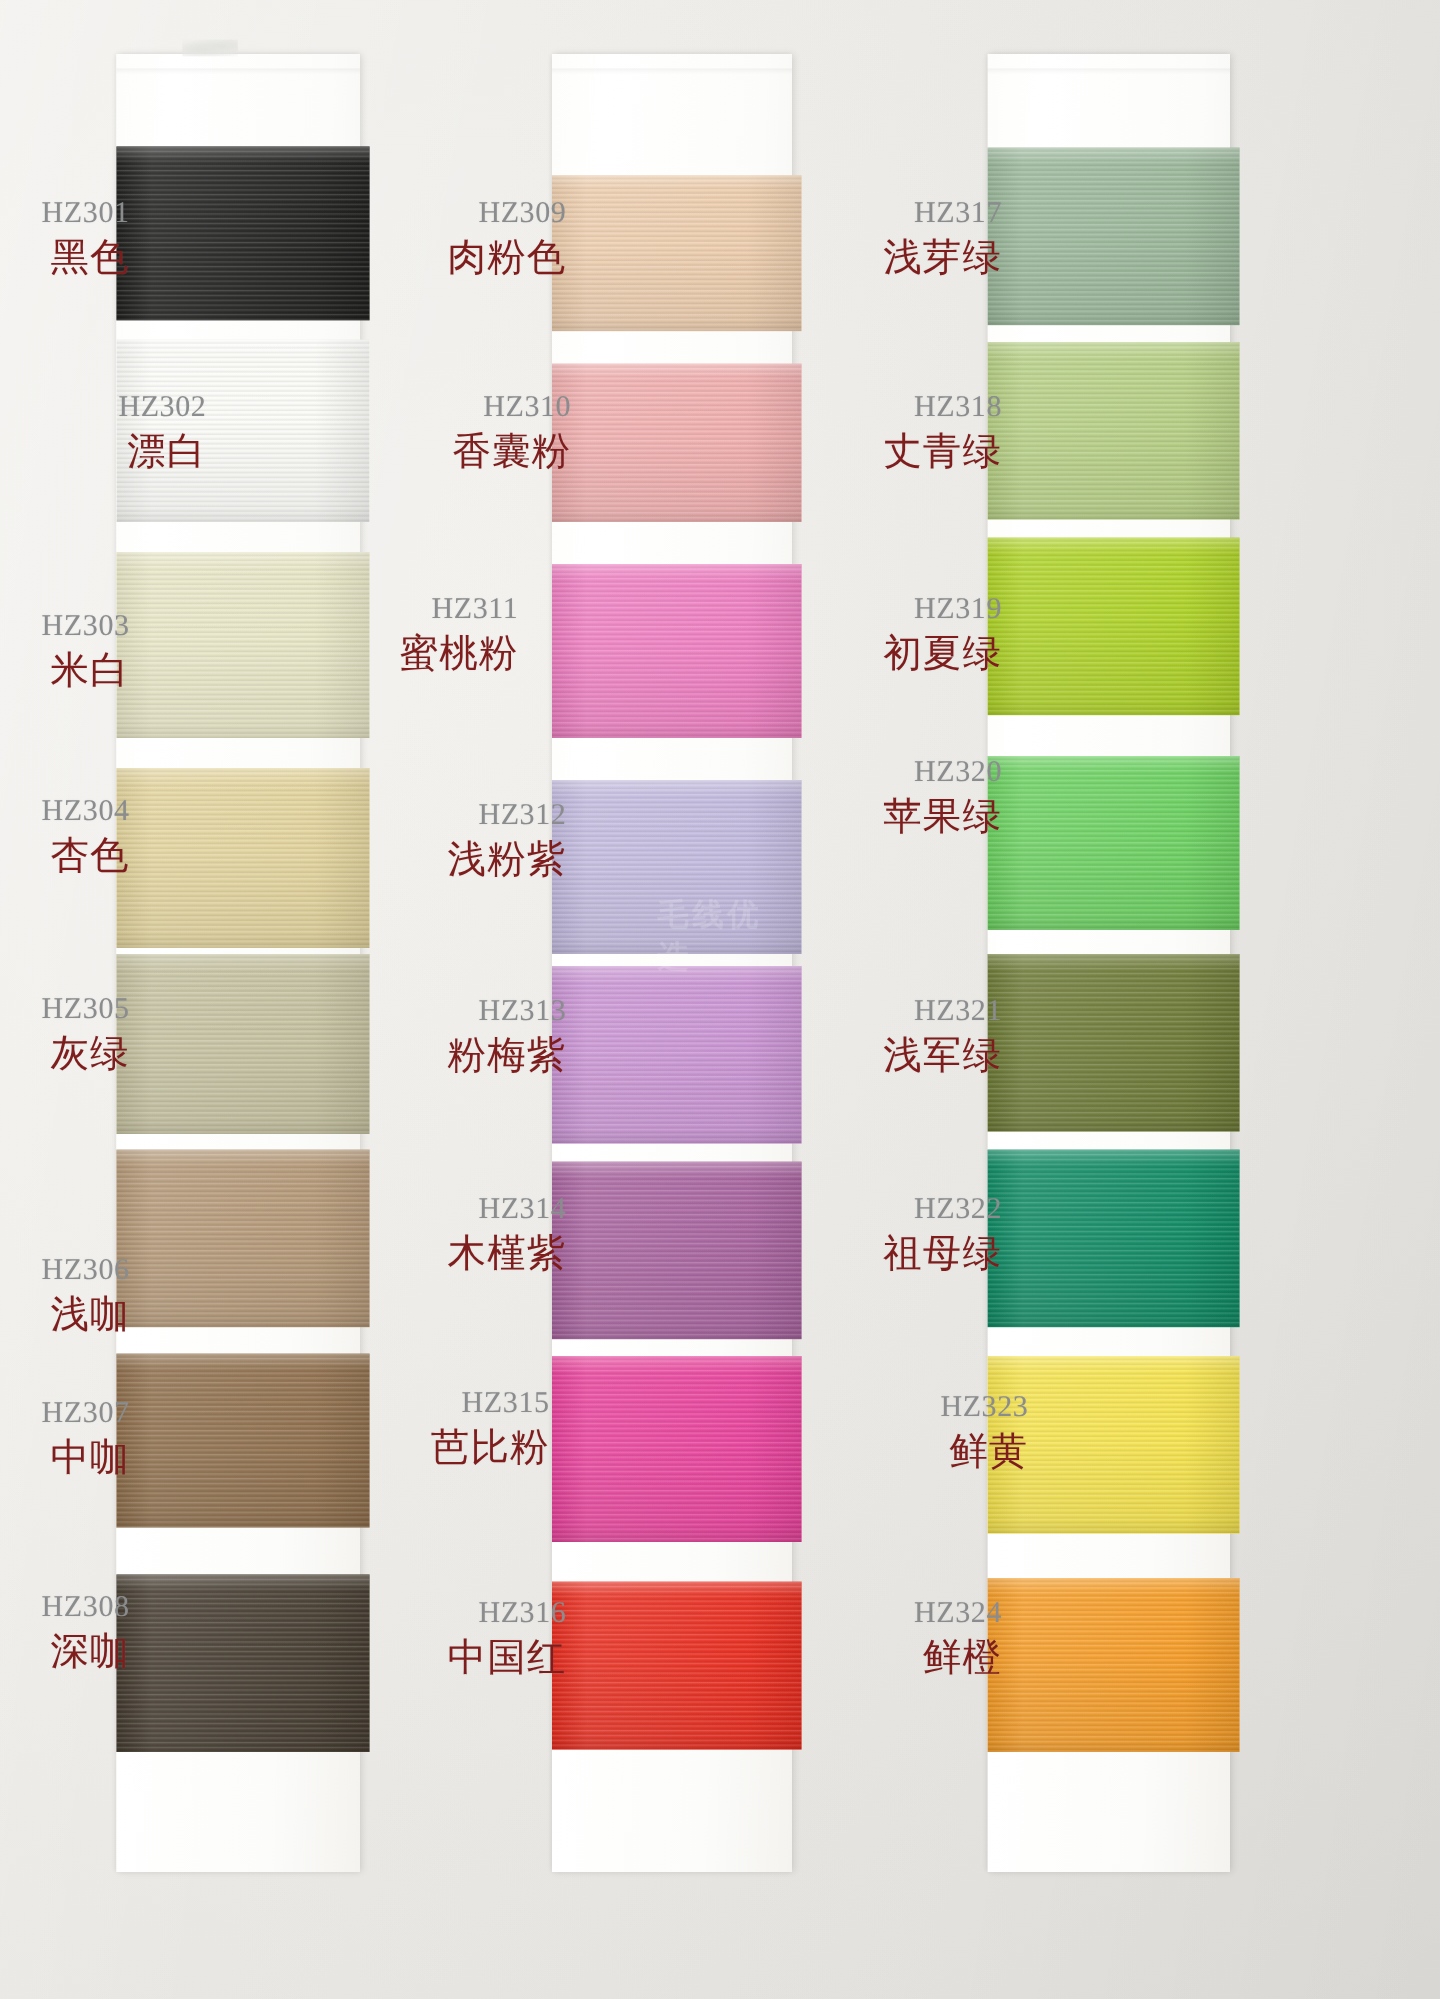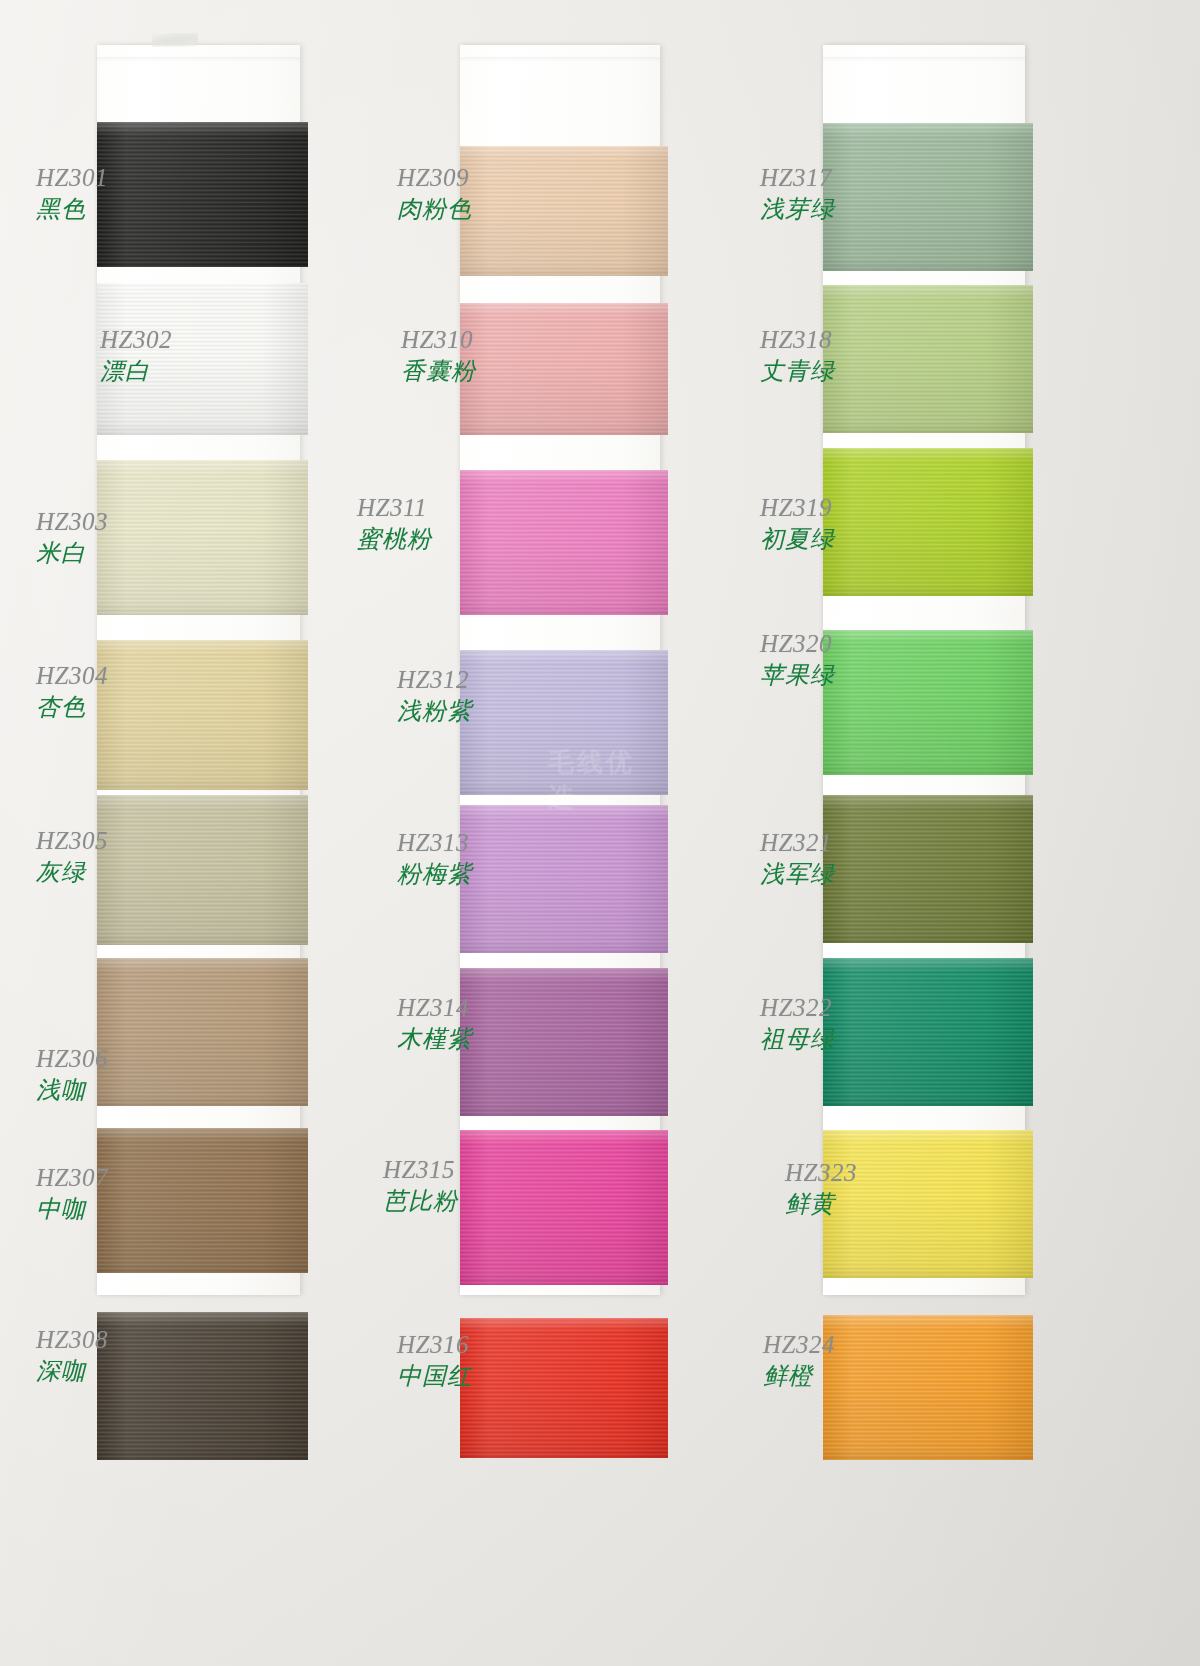"HZ301" .label { font-style: italic -> none; text-align: left -> right }
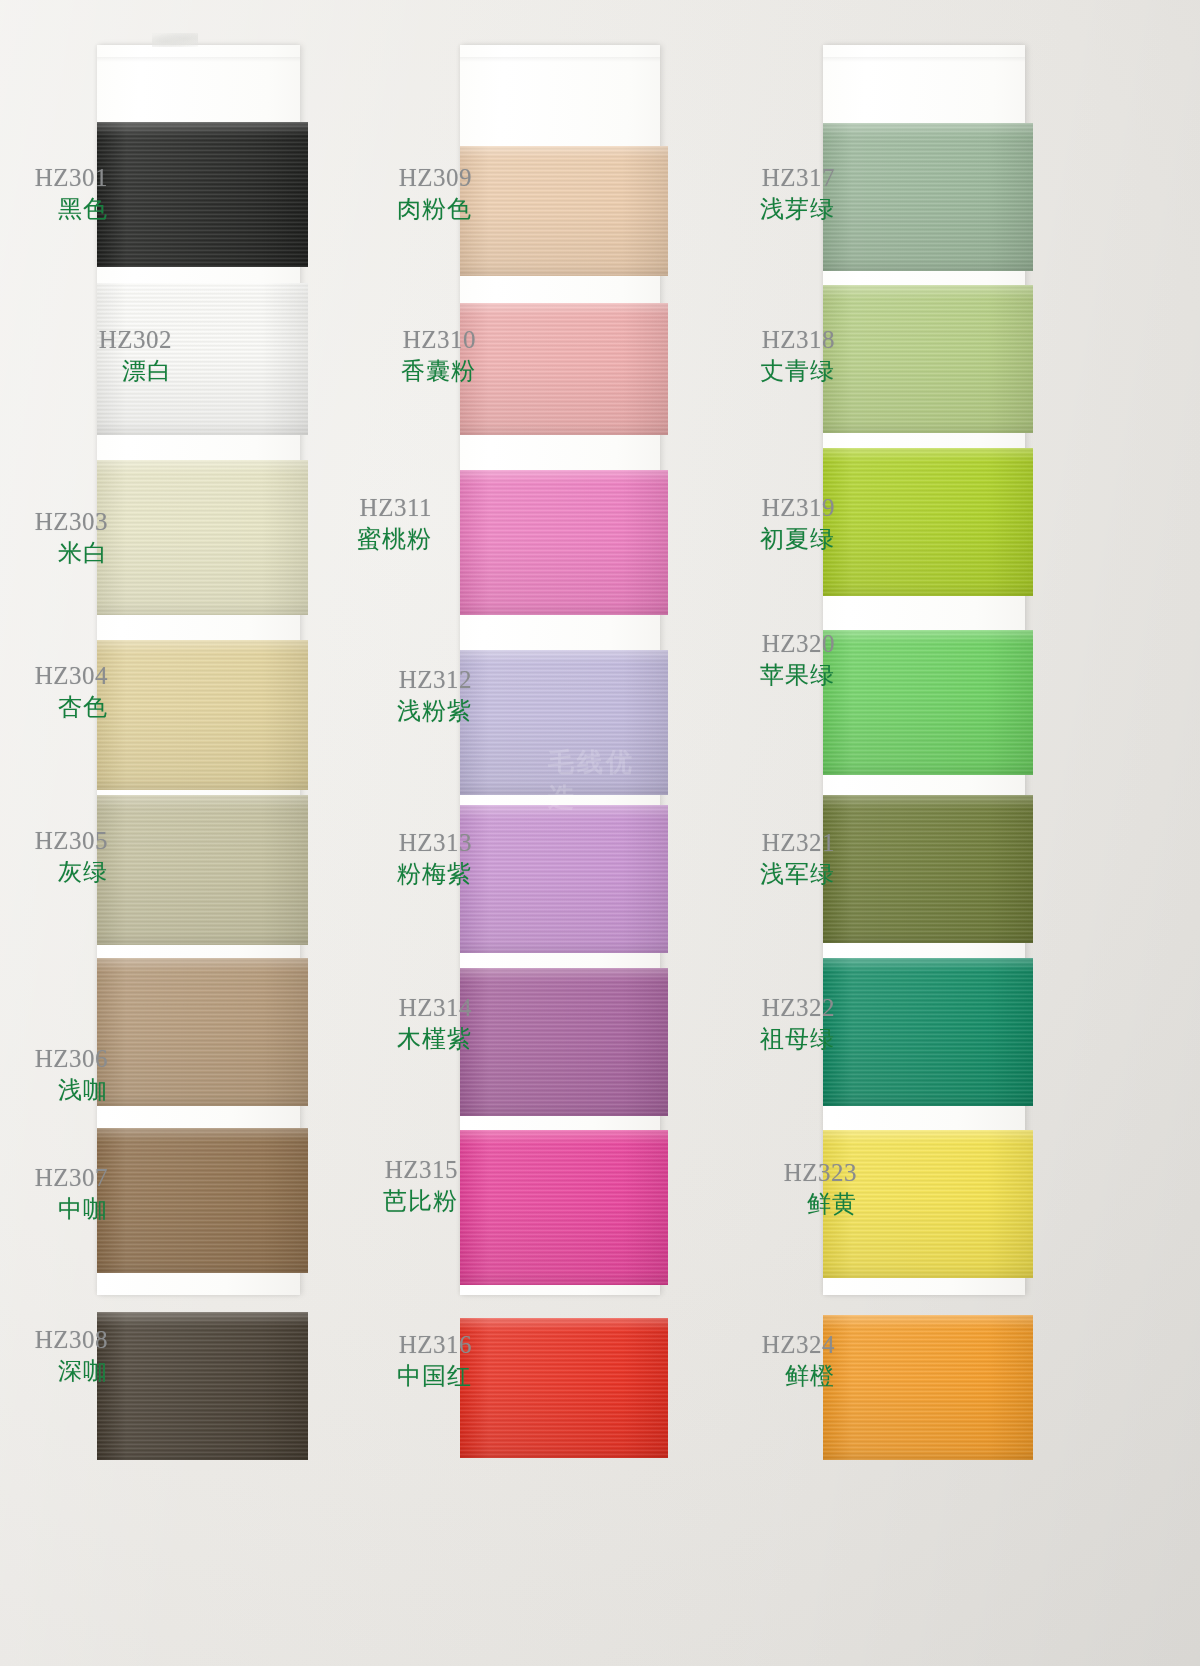"黑色" .label .name { color: #15803d -> #7f1d1d; font-size: 24px -> 32px }
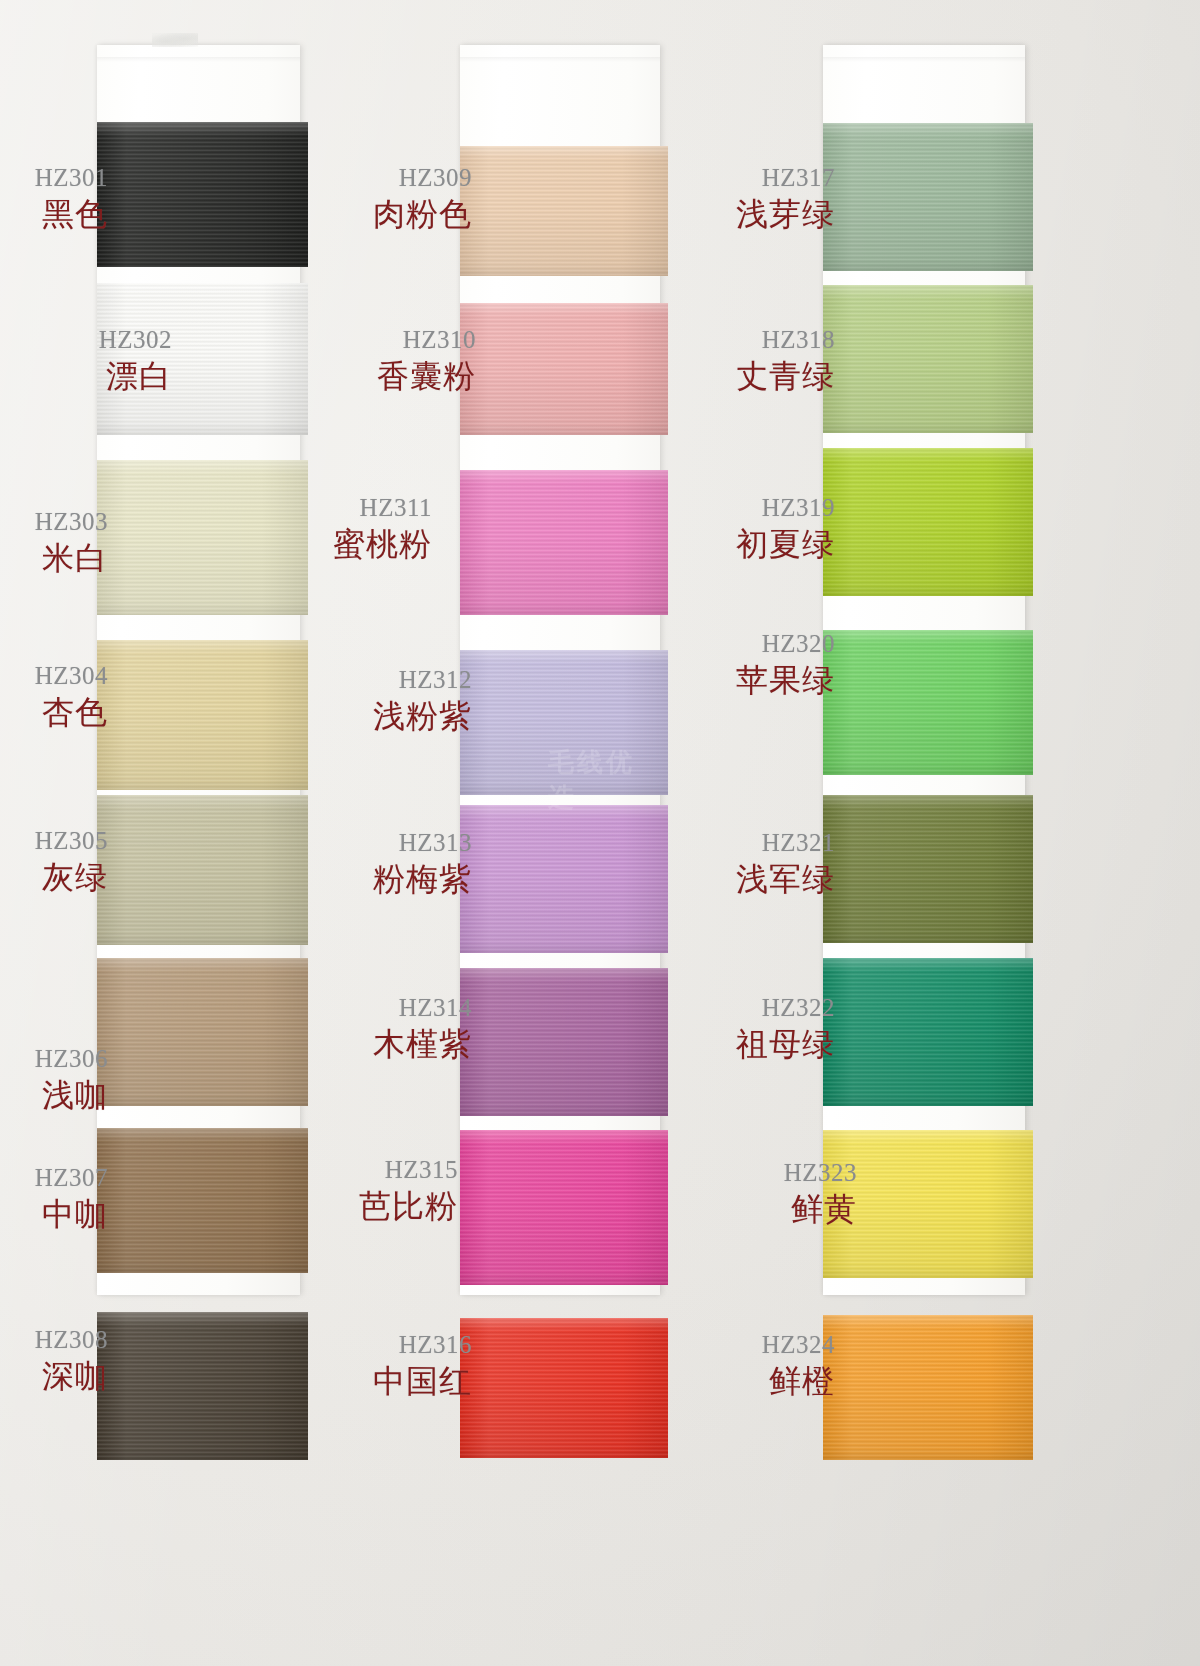"毛线优选" .card { height: 1250px -> 1515px }
